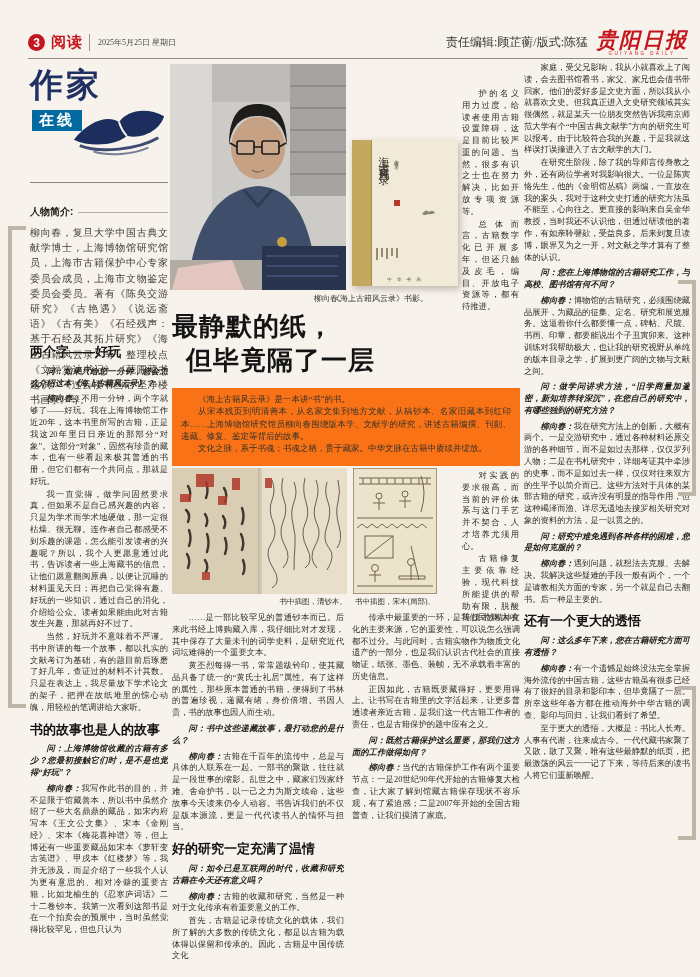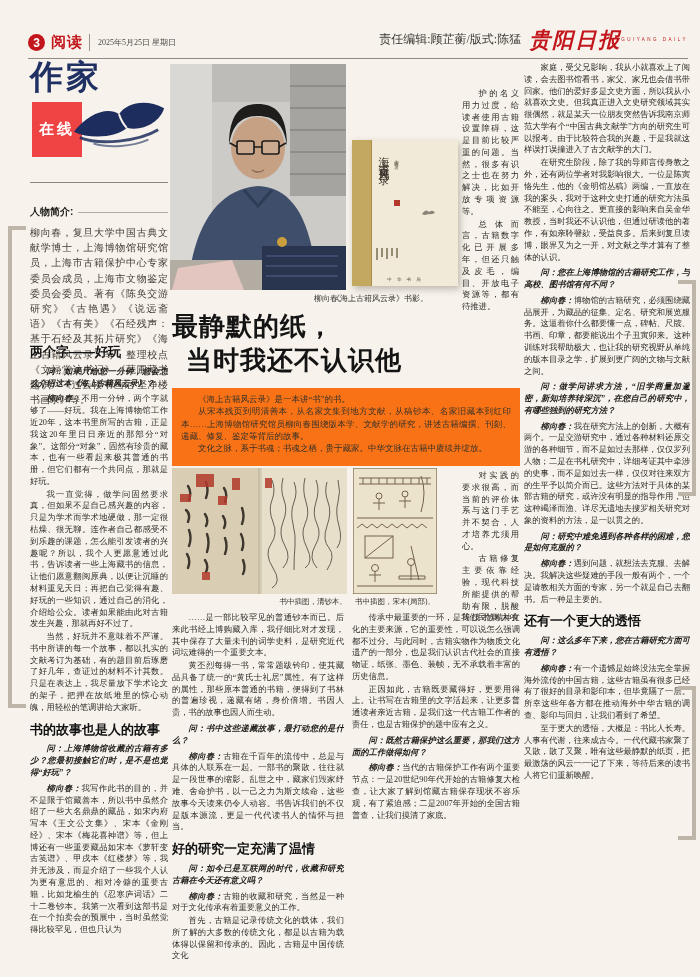"贵阳日报" .brand { flex-direction: row -> column }
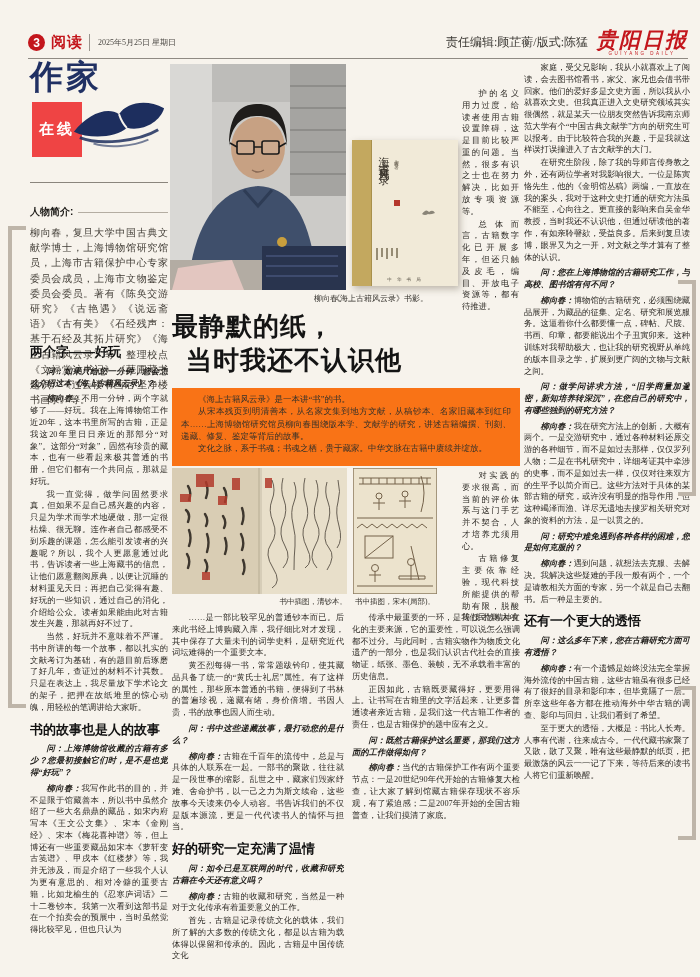"作家" .badge { top: 60px -> 68px }
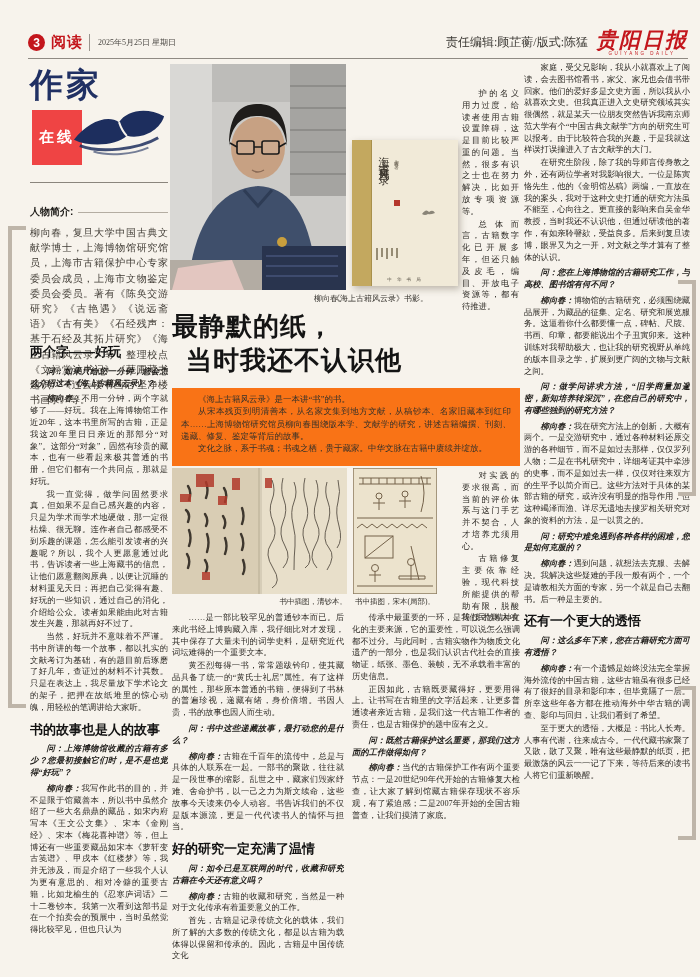"在线" .badge-l2 { background: #ef4444 -> #0369a1; padding: 18px 7px -> 1px 7px }
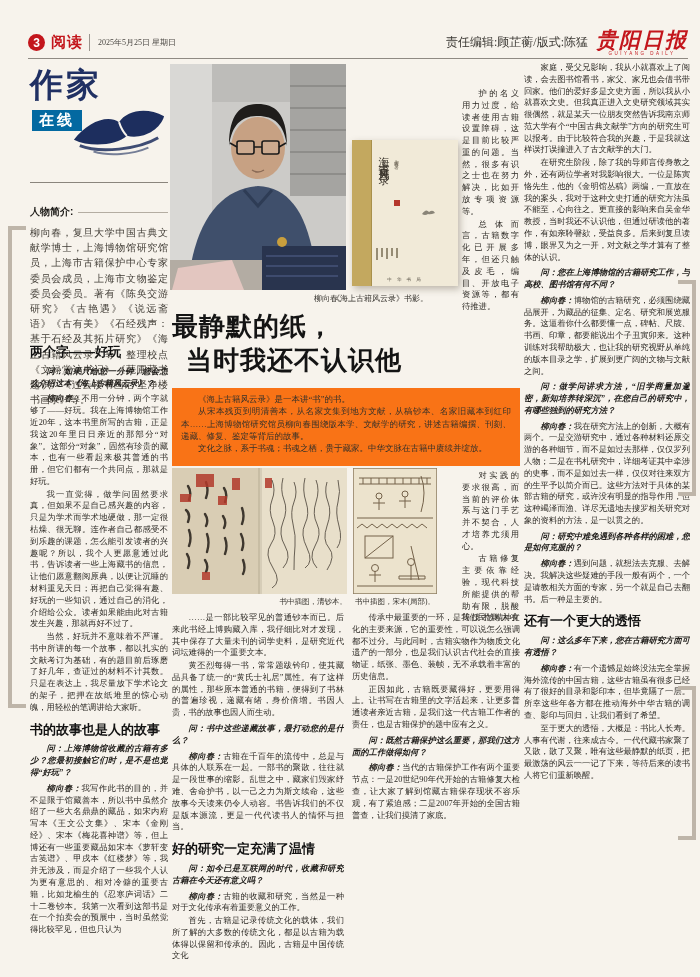"当时我还不认识他" div.l2 { text: 当时我还不认识他 -> 但毕竟隔了一层 }
